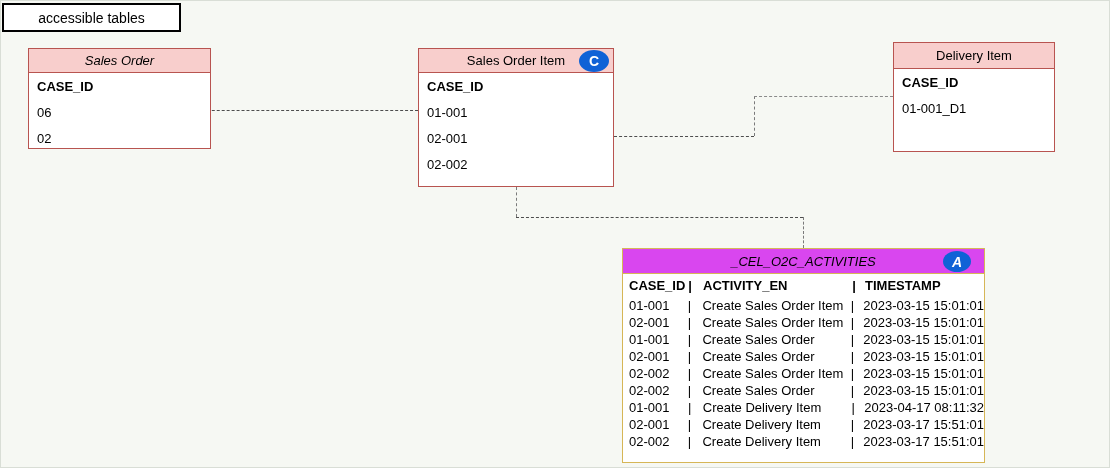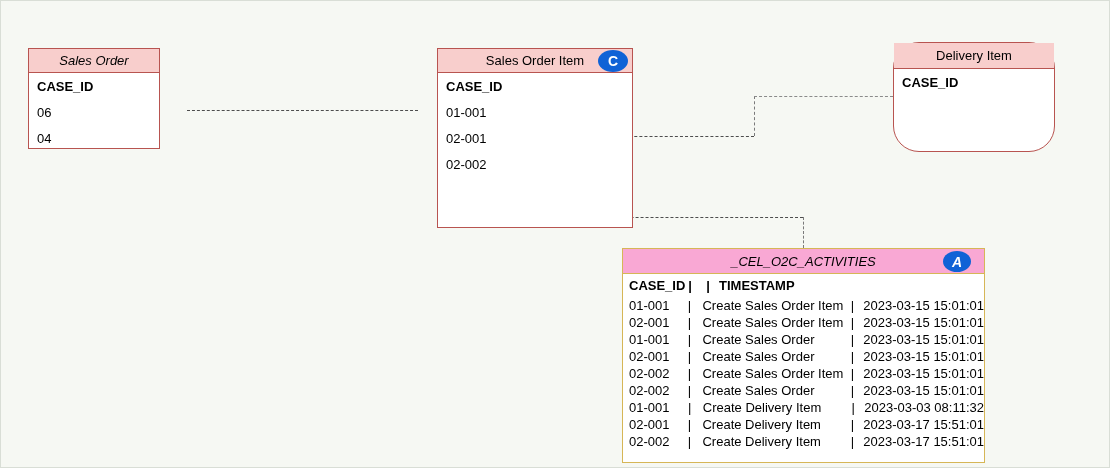"accessible tables" div.legend-box { html: none -> <div> <span>accessible tables</span> </div> }
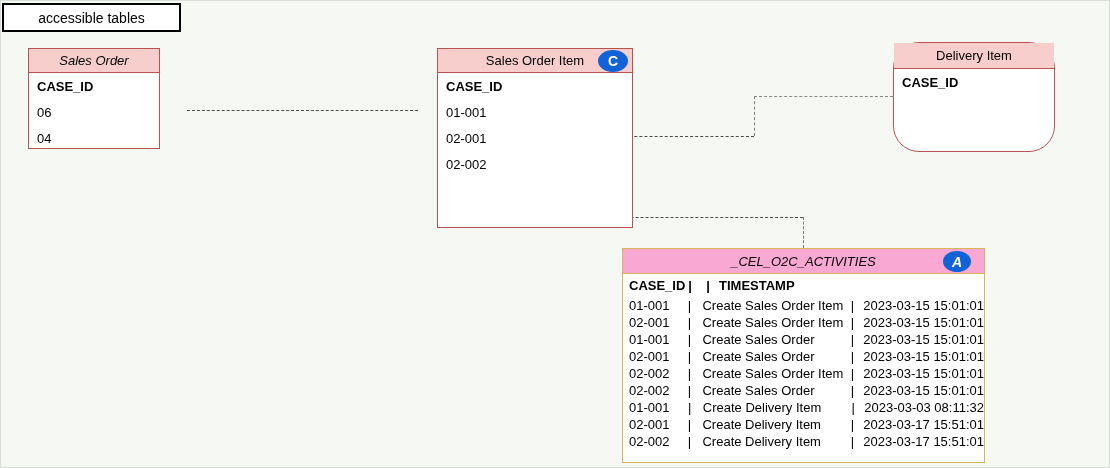"Sales Order" div.entity { width: 132px -> 183px }
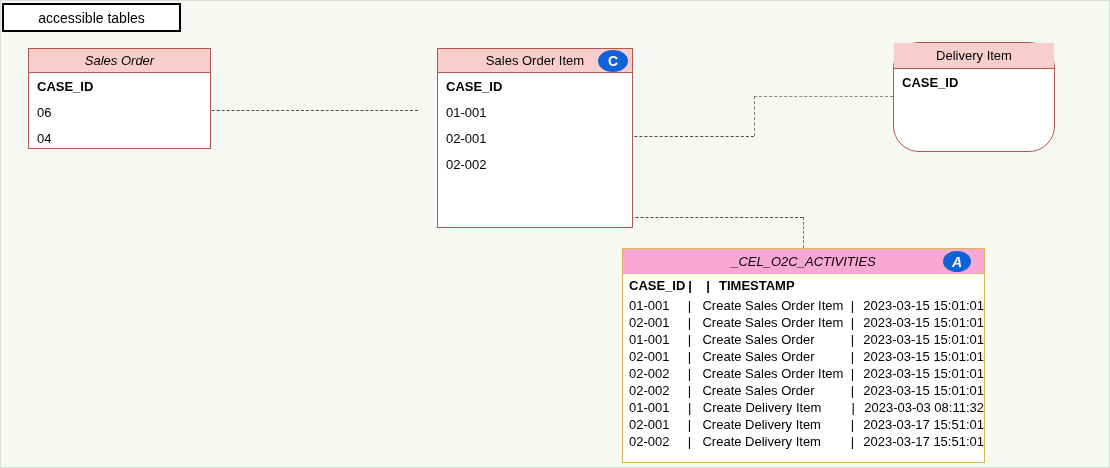"Sales Order Item" div.entity { height: 180px -> 139px; margin-left: 19px -> none }
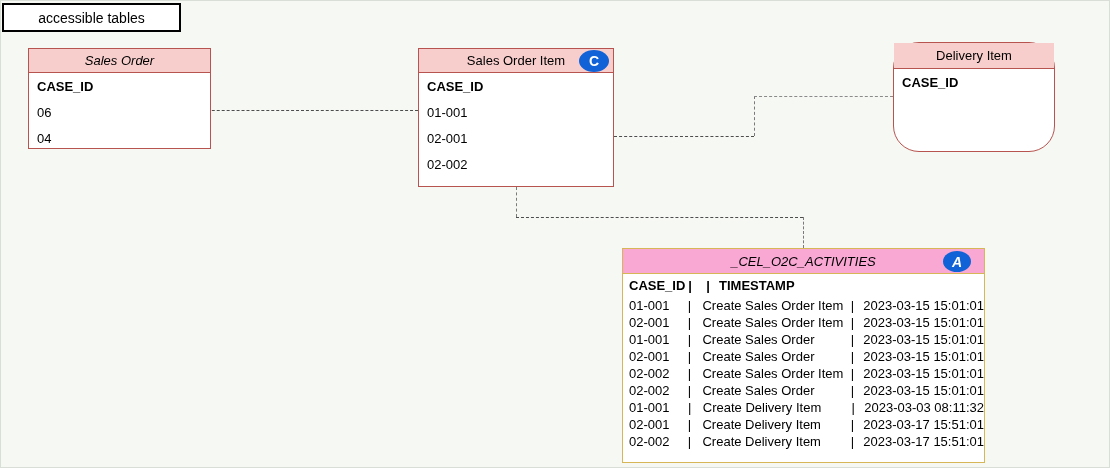"Delivery Item" div.entity { border-radius: 26px -> none }
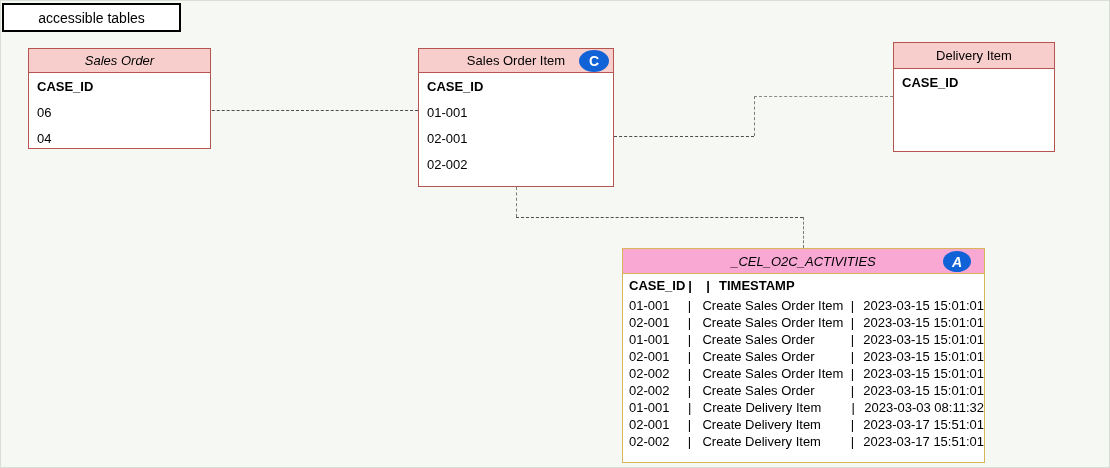"01-001_D1" div.entity-row { html: none -> <div> <span>01-001_D1</span> </div> }
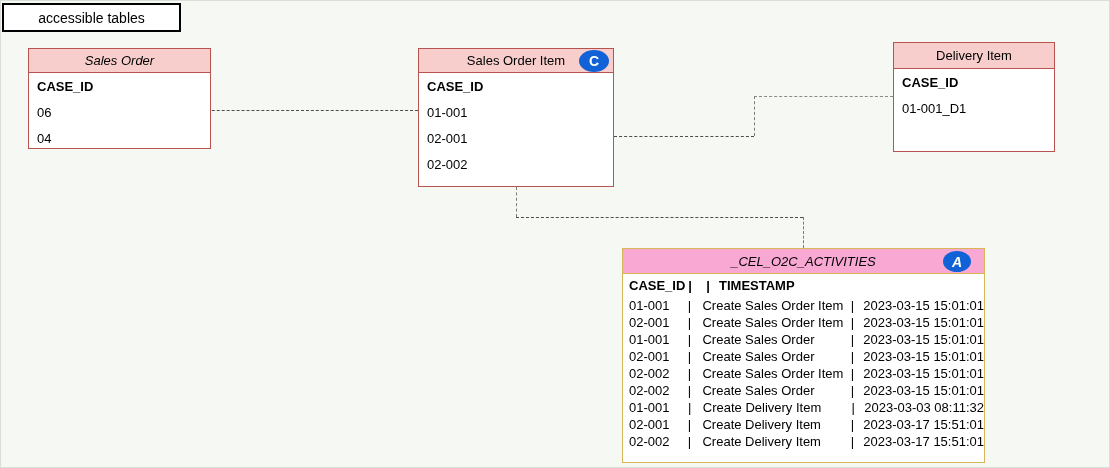"04" span { text: 04 -> 02 }
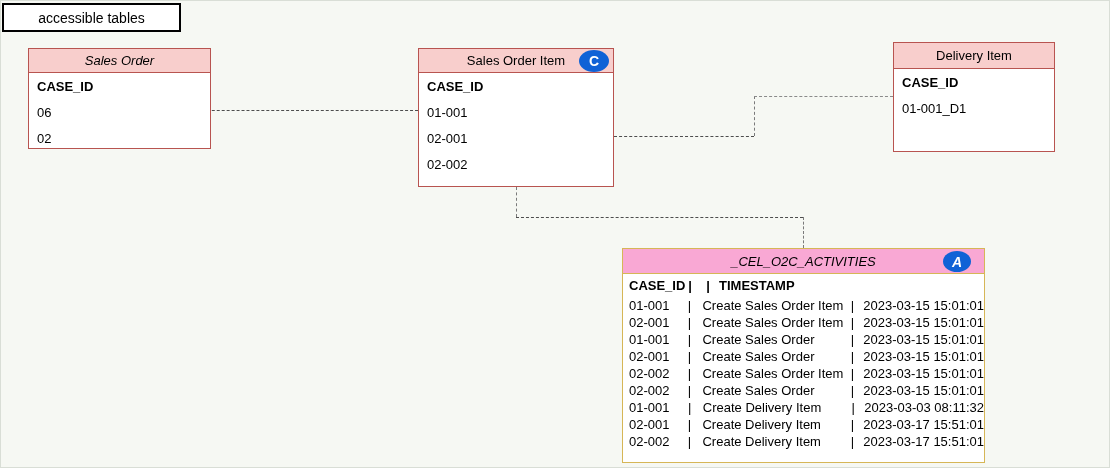"_CEL_O2C_ACTIVITIES" .activities-header { background: #f9a8d4 -> #d946ef }
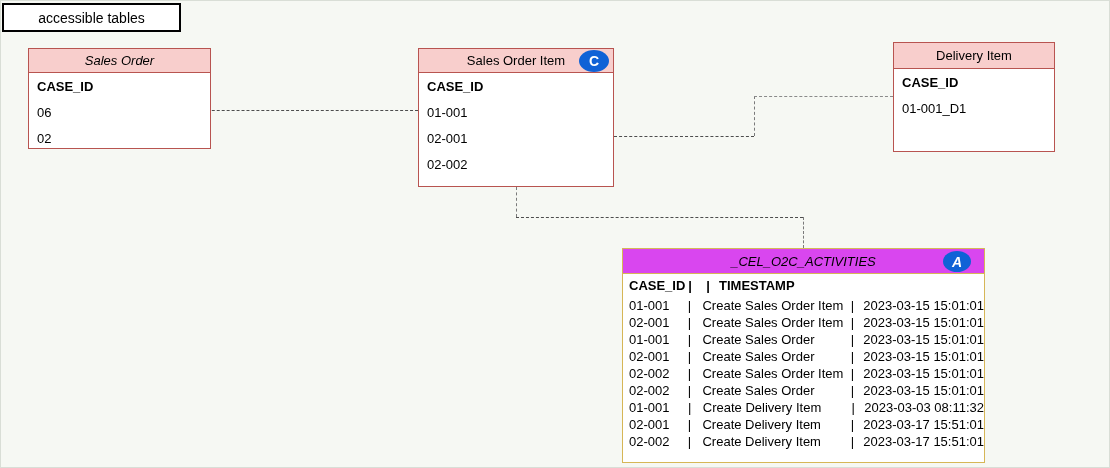"ACTIVITY_EN" span.cell-act { html: none -> <span>ACTIVITY_EN</span> }
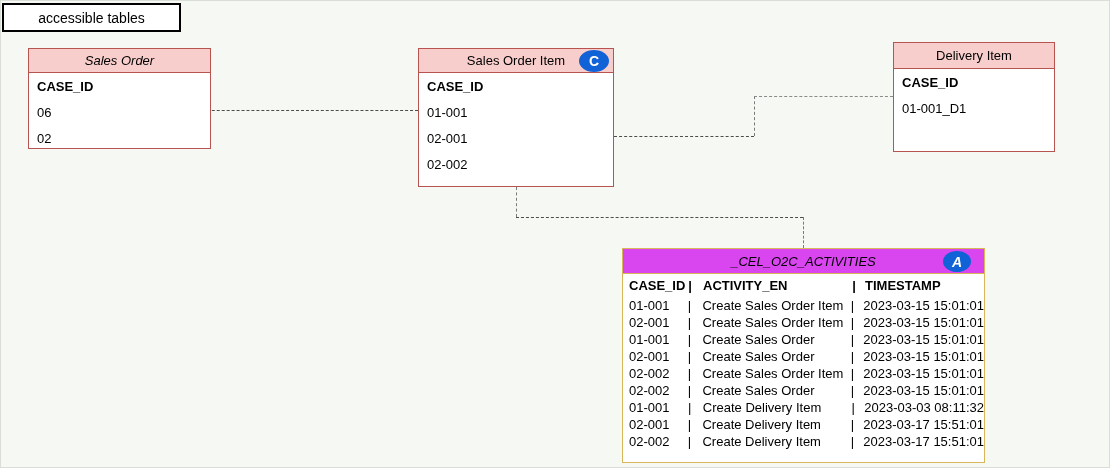"2023-03-03 08:11:32" span.cell-ts { text: 2023-03-03 -> 2023-04-17 }
